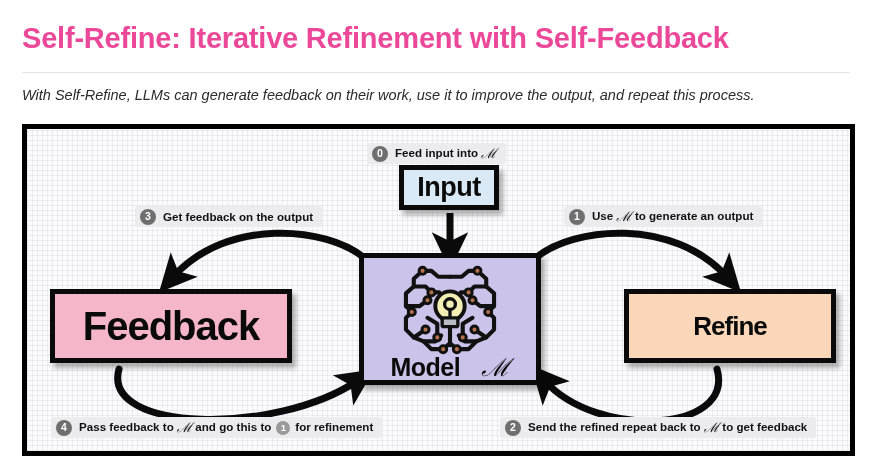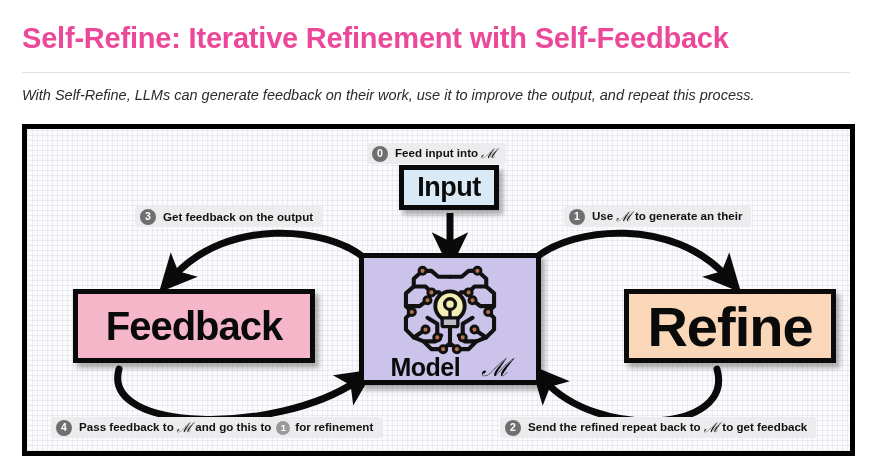"to generate an their" span { text: their -> output }
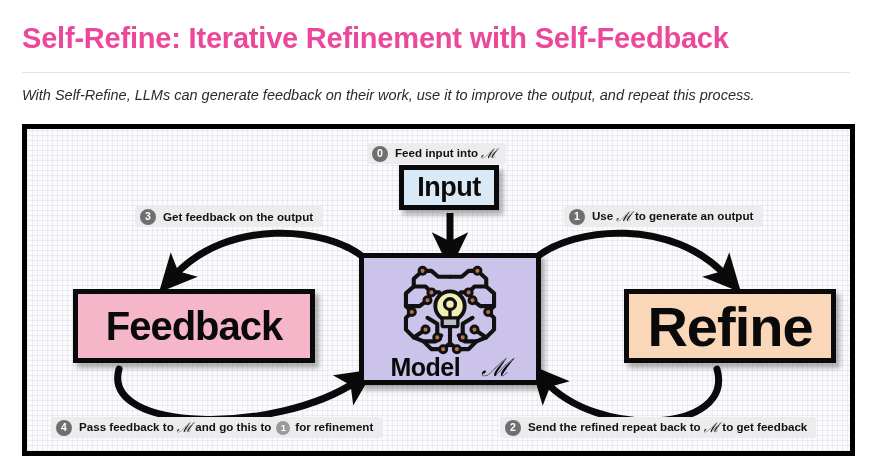"Feedback" .node-feedback { margin-left: 23px -> none }
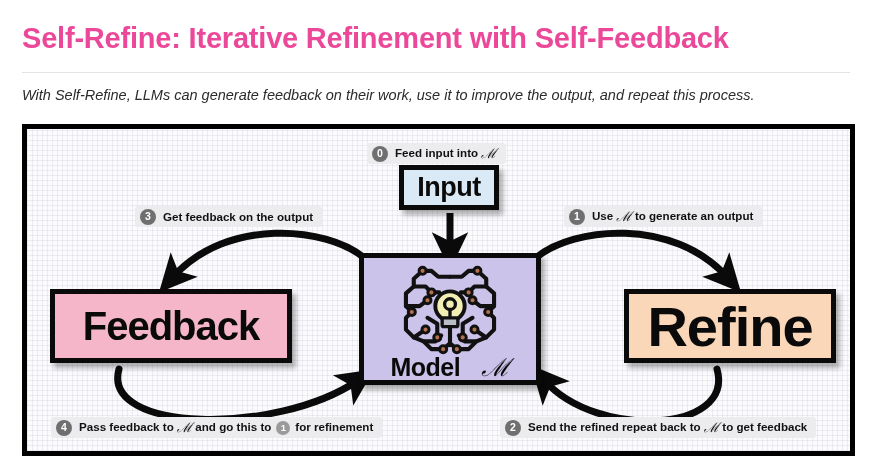"Refine" .node-refine { font-size: 56px -> 26px }
